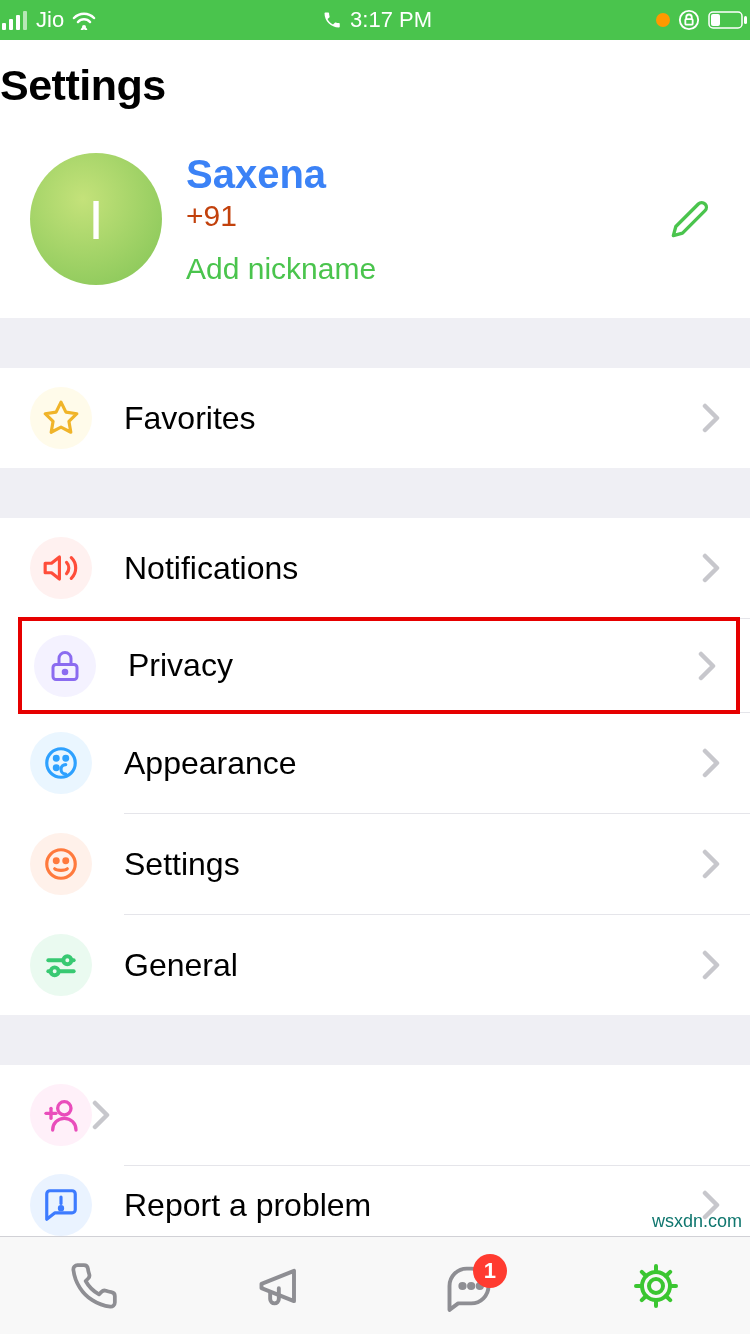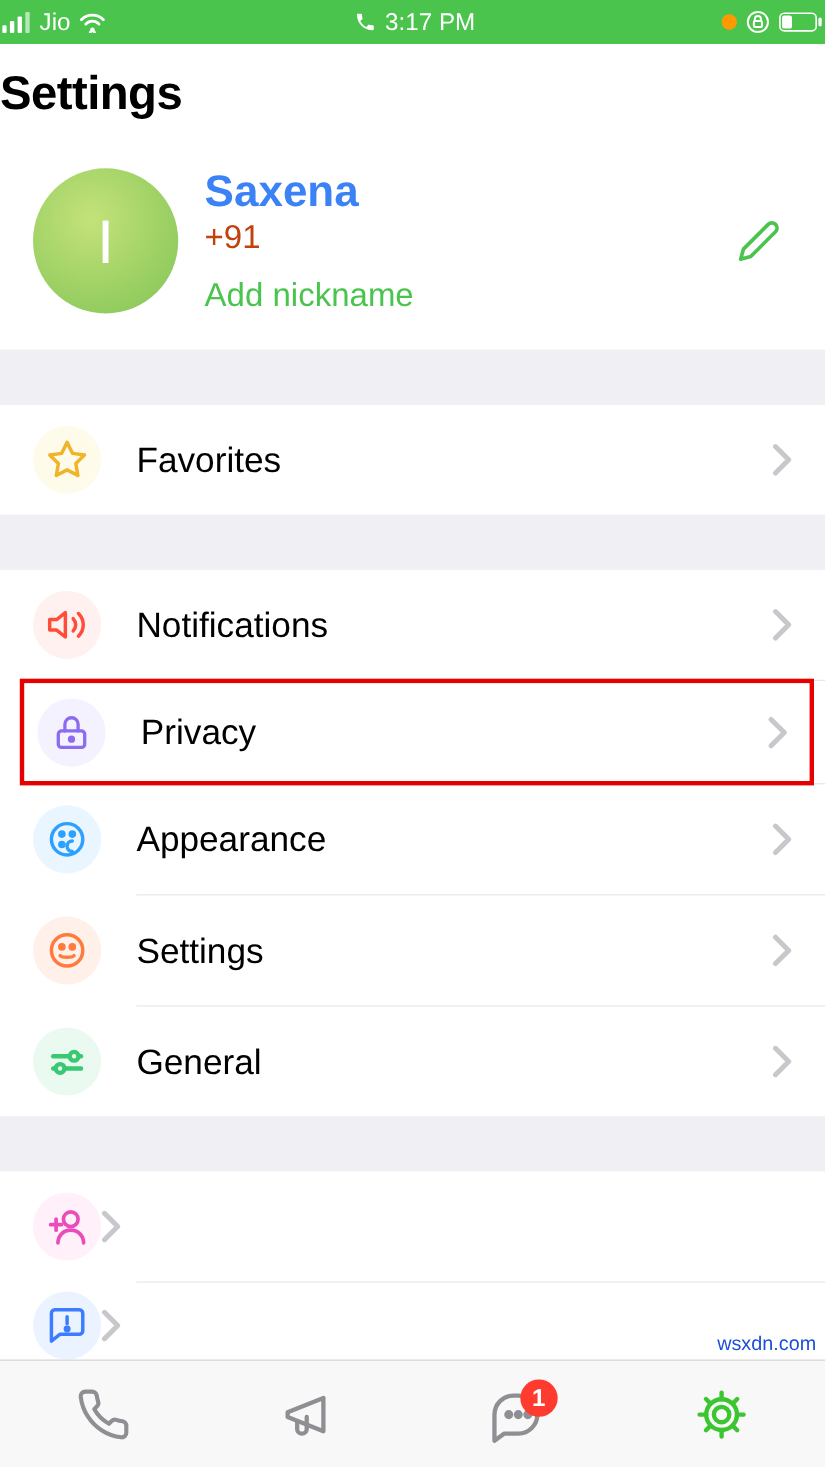"Report a problem" div.row-label { html: none -> <div>Report a problem</div> }
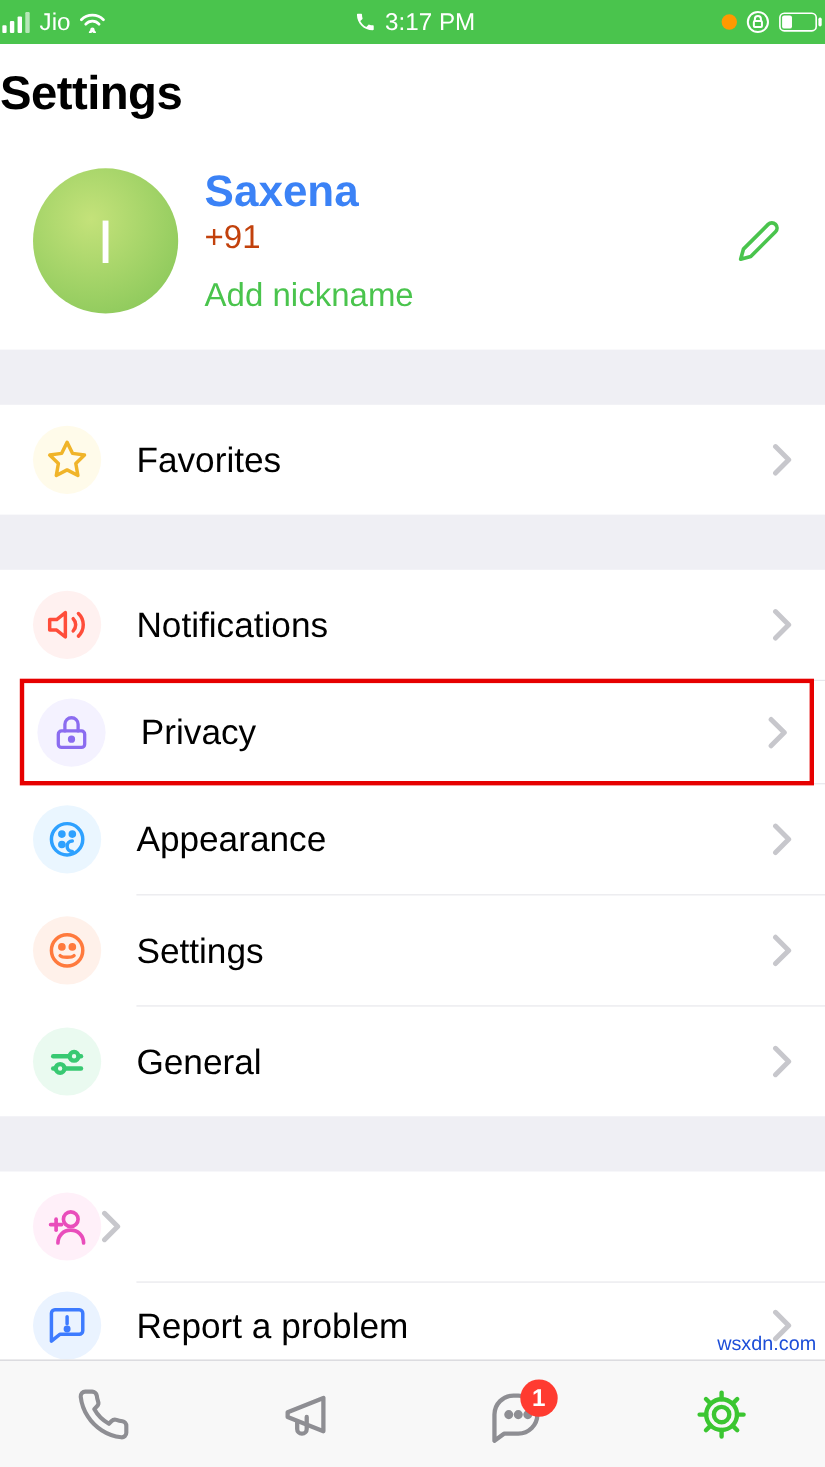"wsxdn.com" .watermark { color: #1d4ed8 -> #0f766e }
